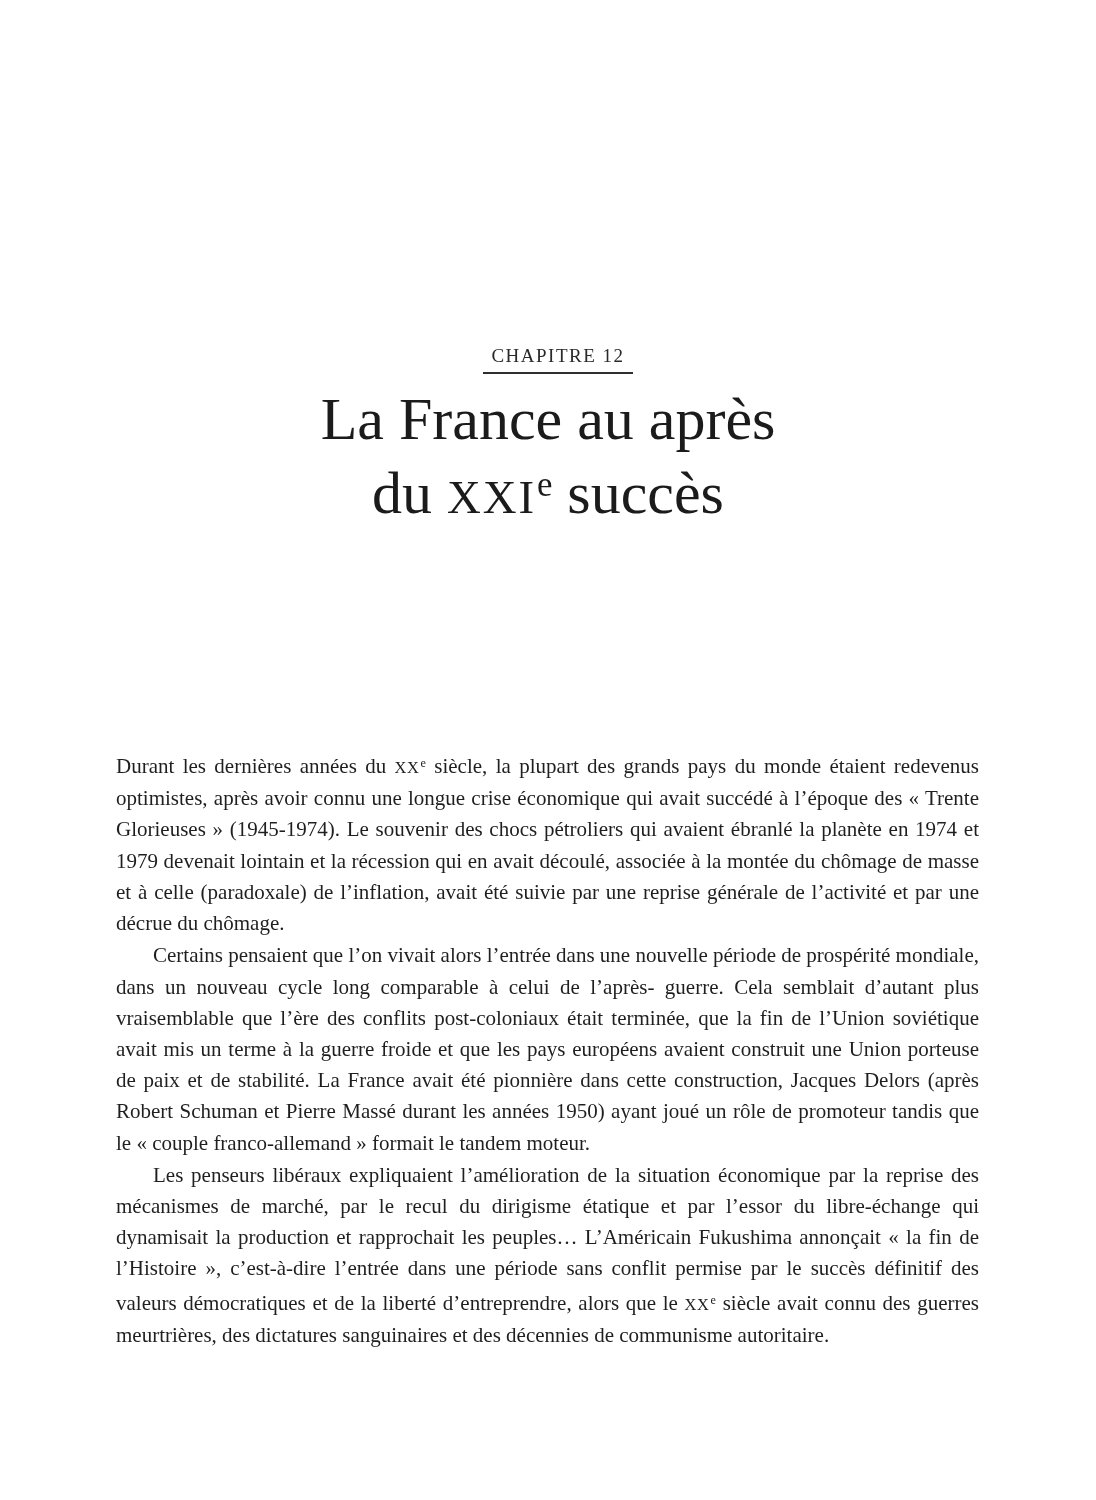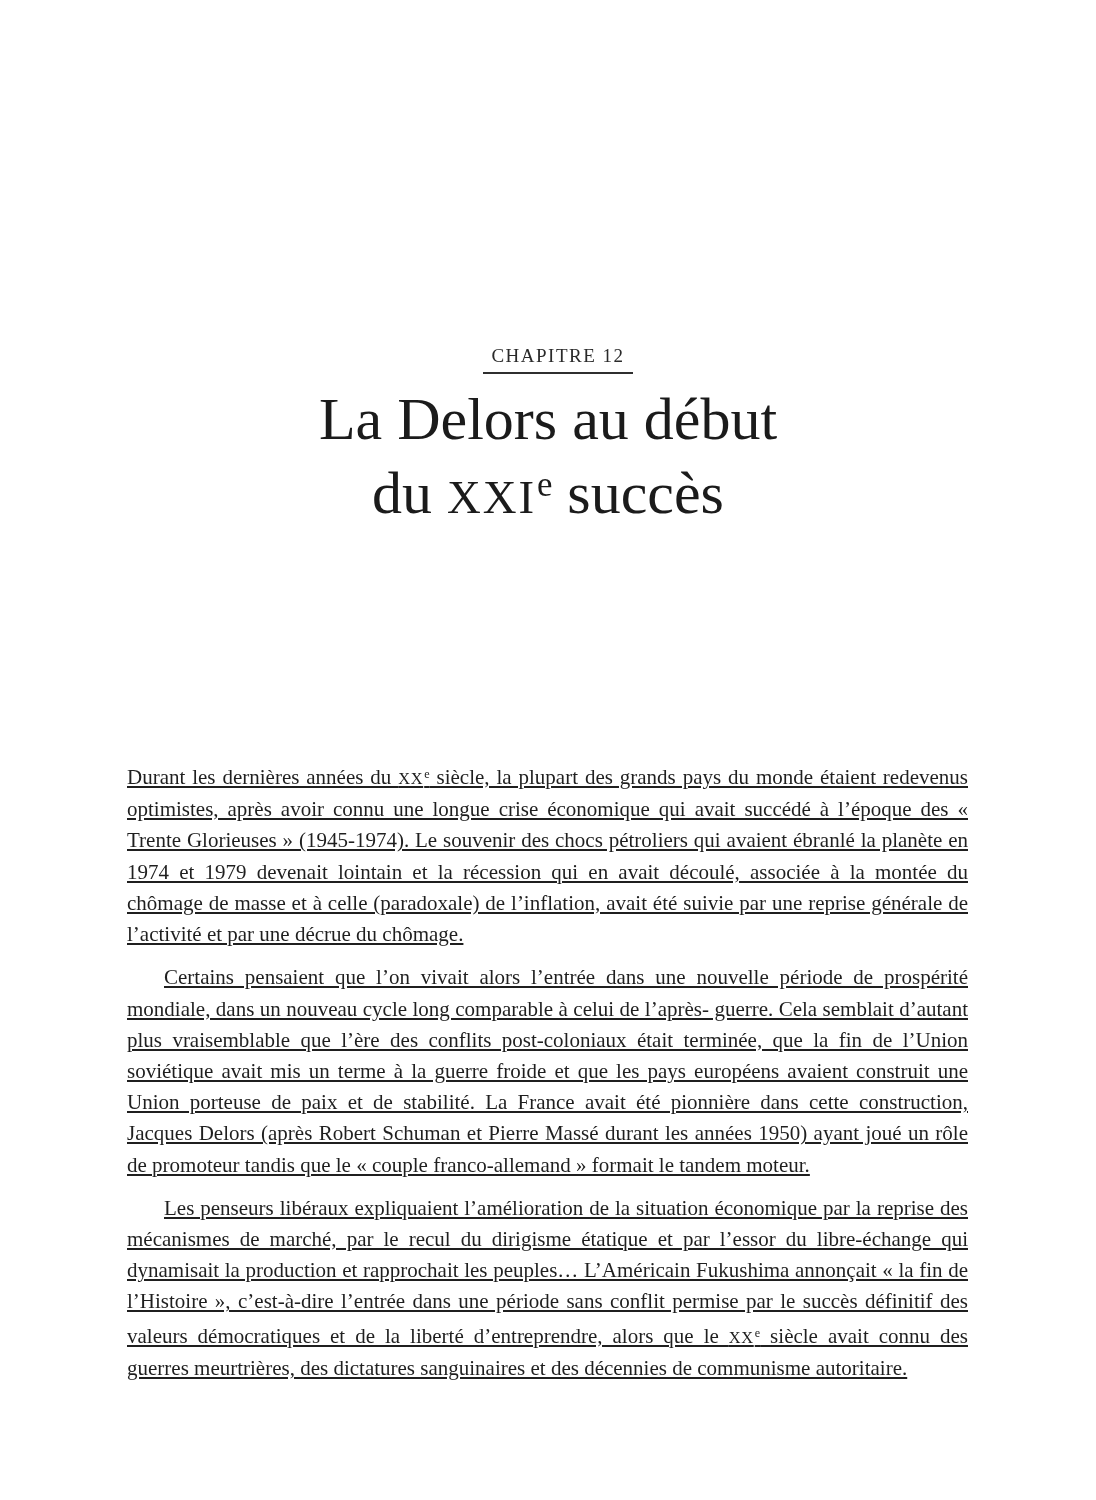"La Delors au début" span.title-line { text: Delors au début -> France au après }
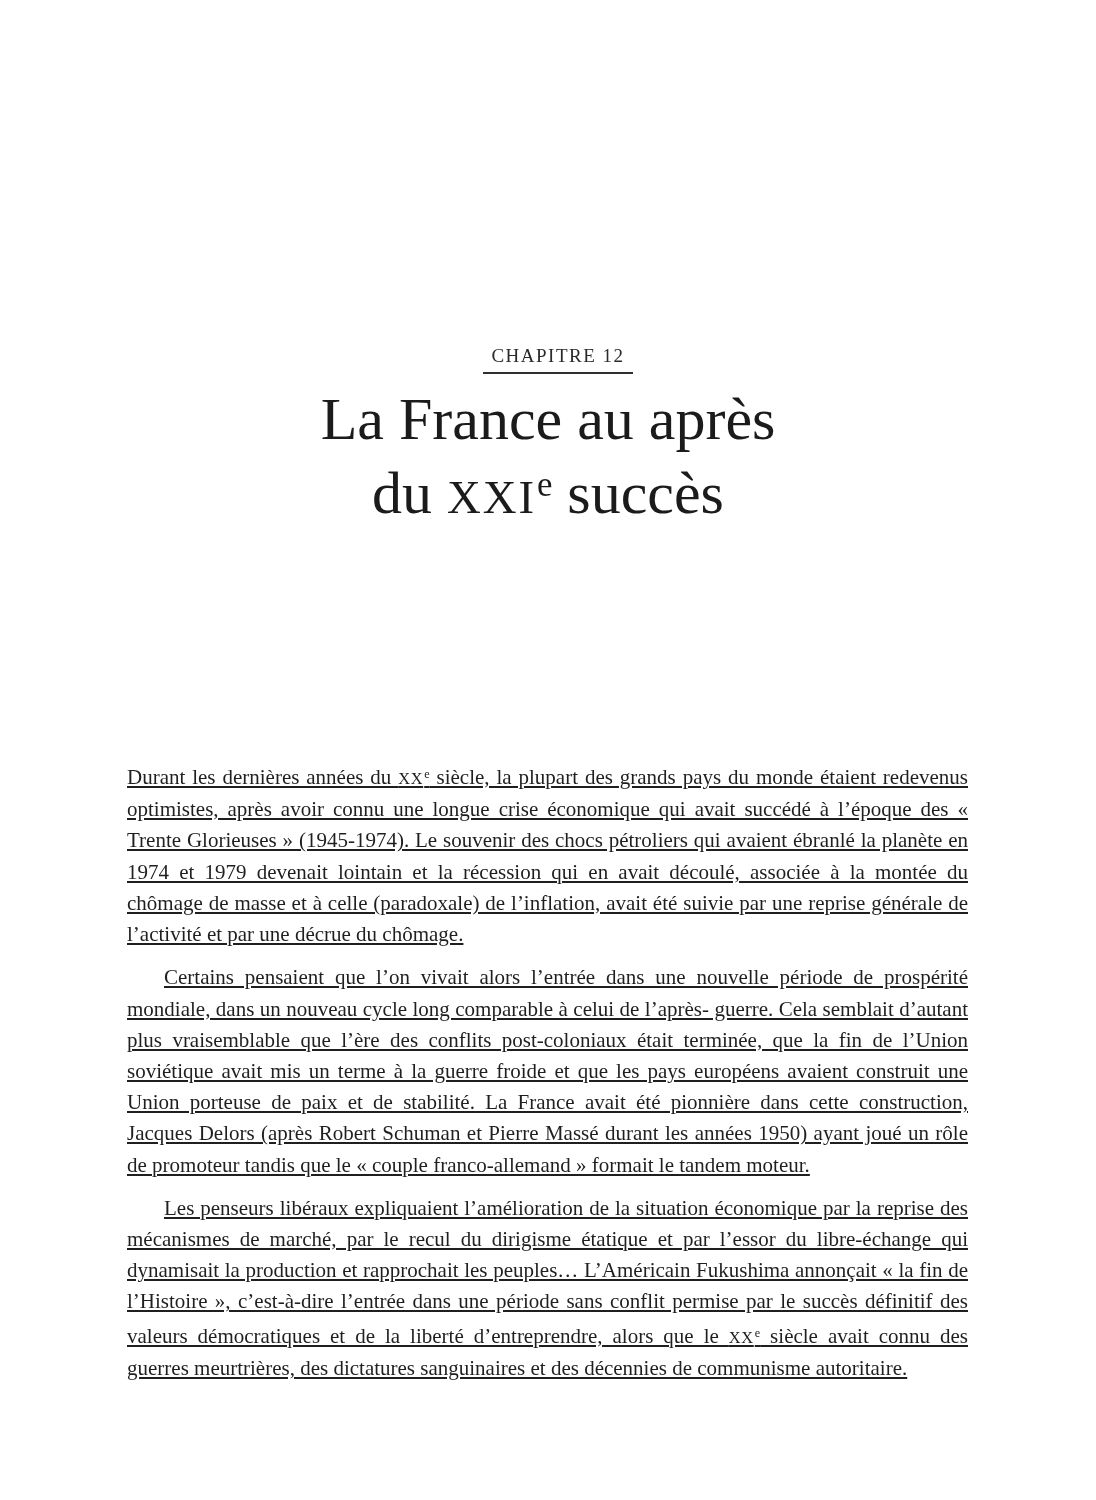"Durant les dernières années du" .para { margin: 12px -> 1px; text-decoration: underline -> none }
